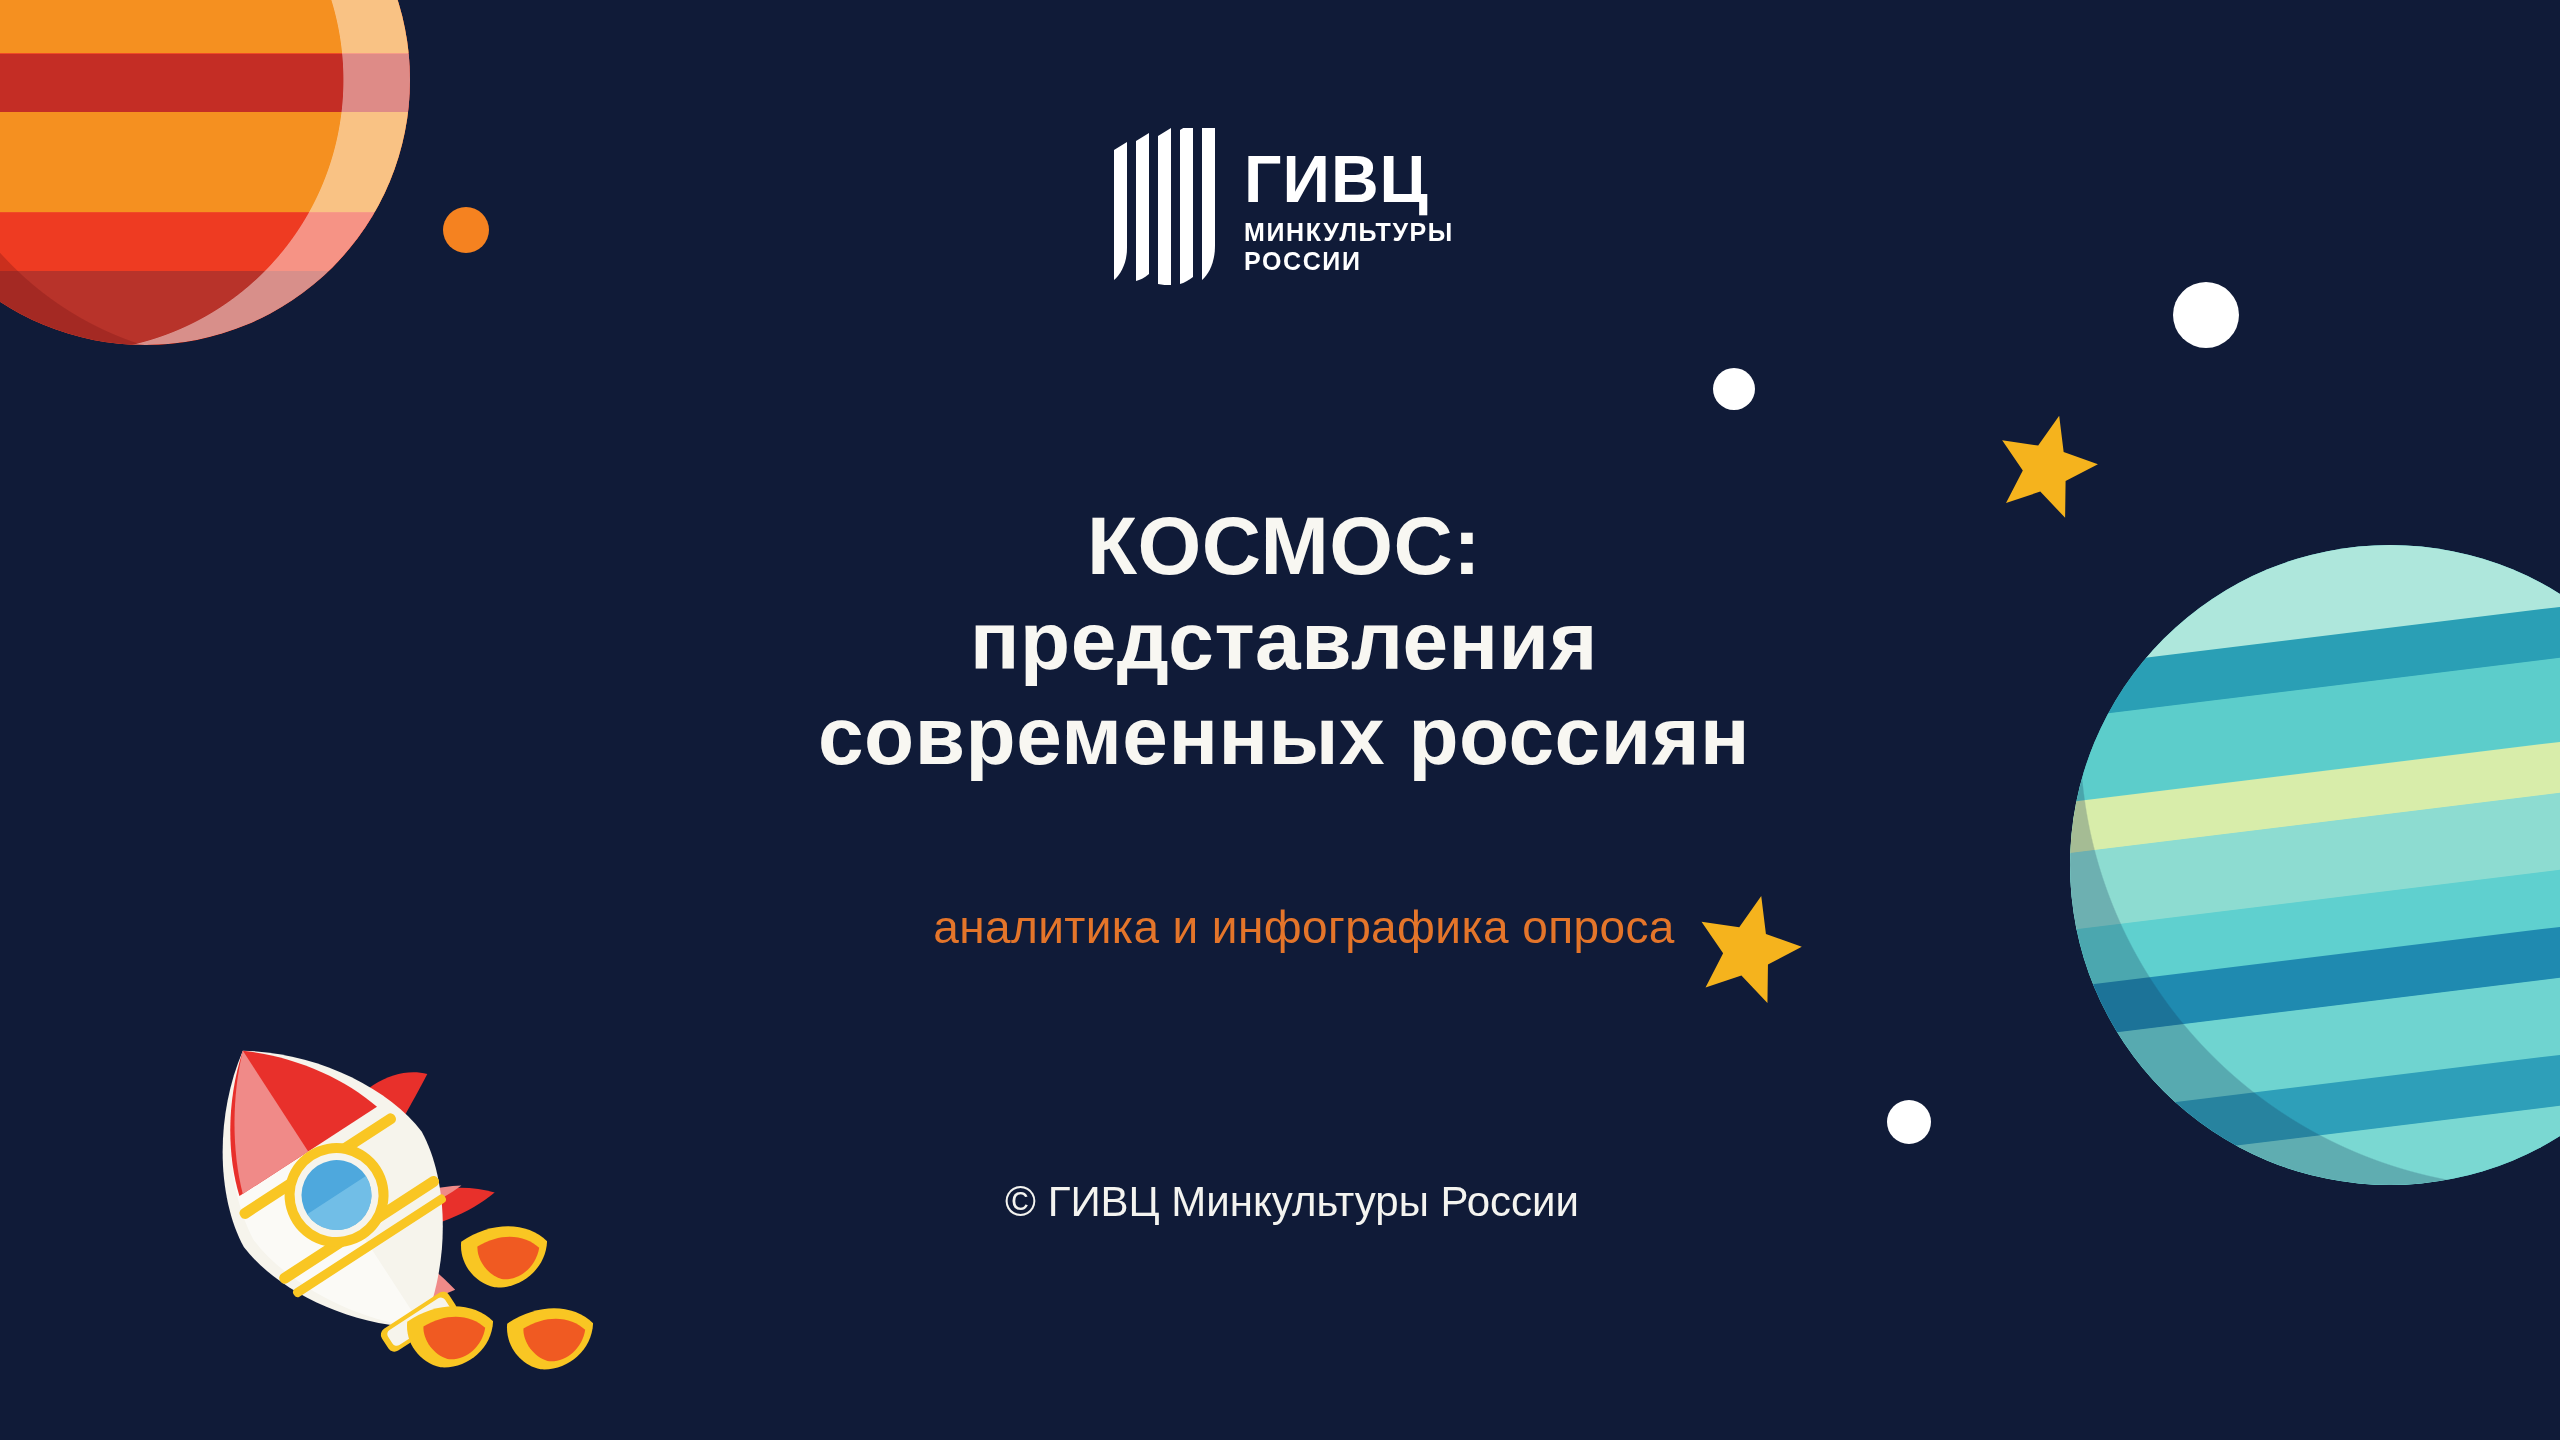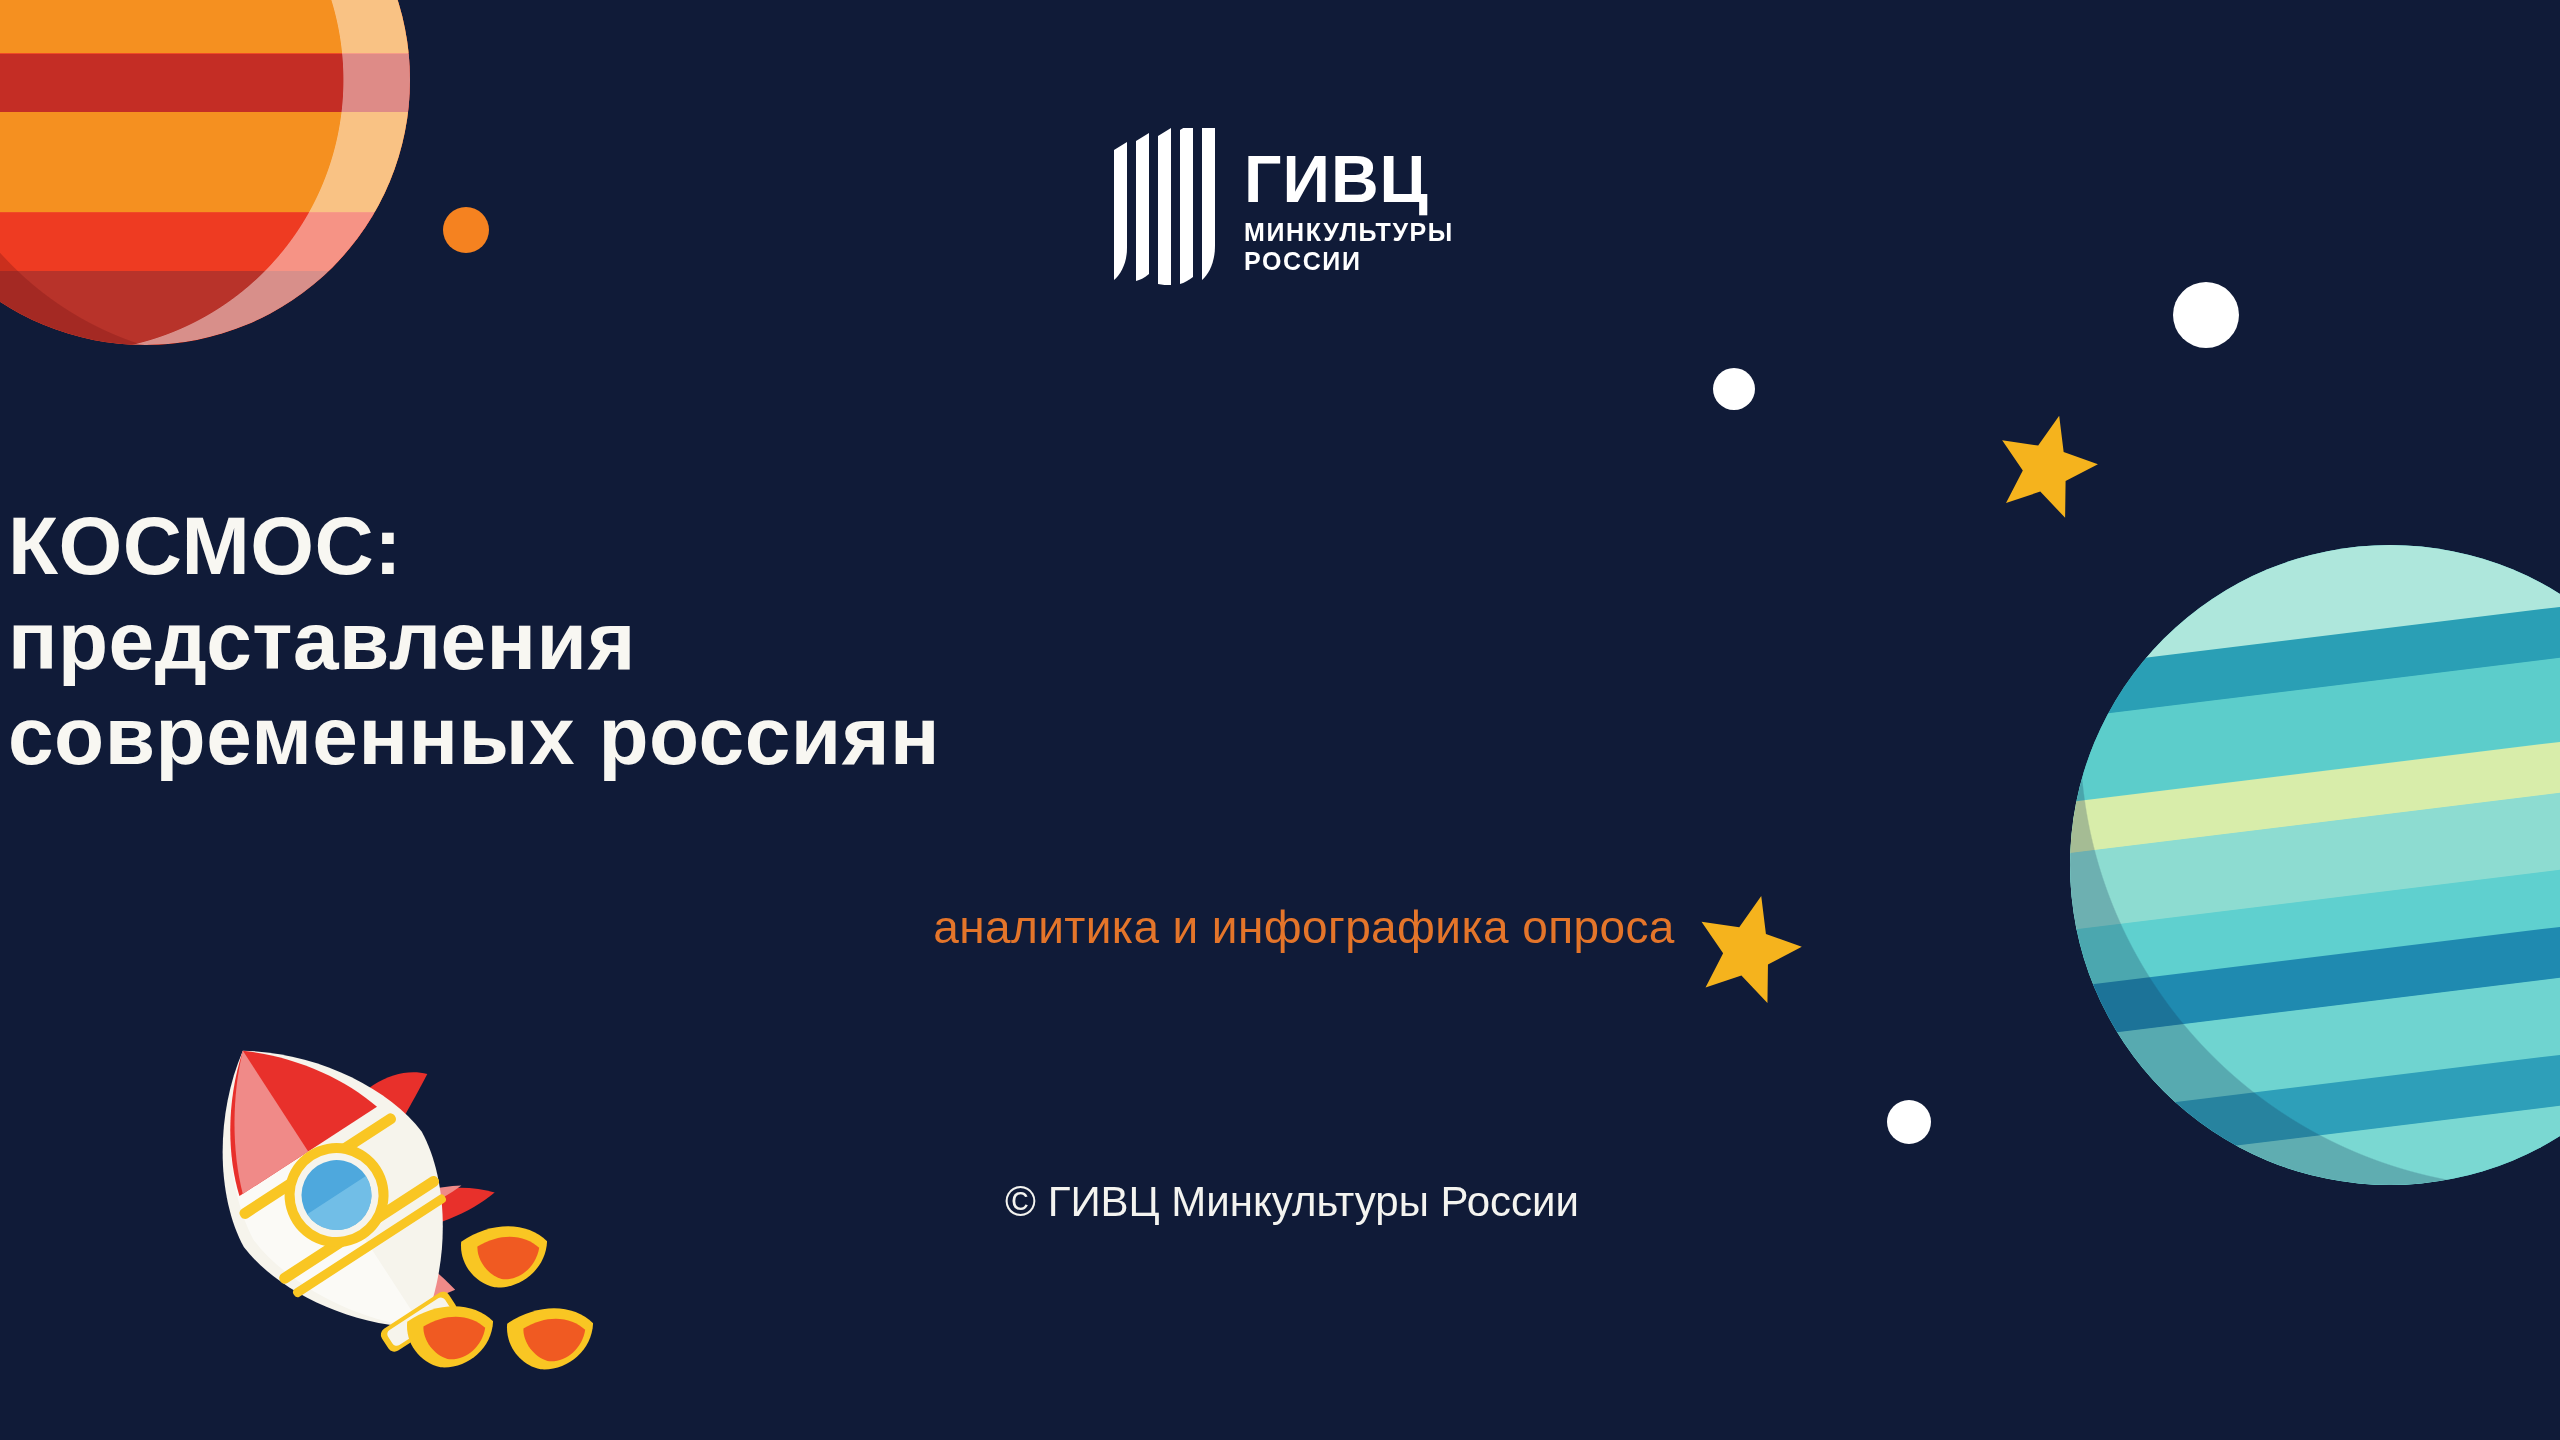"КОСМОС:" #title-block { text-align: left -> center }
